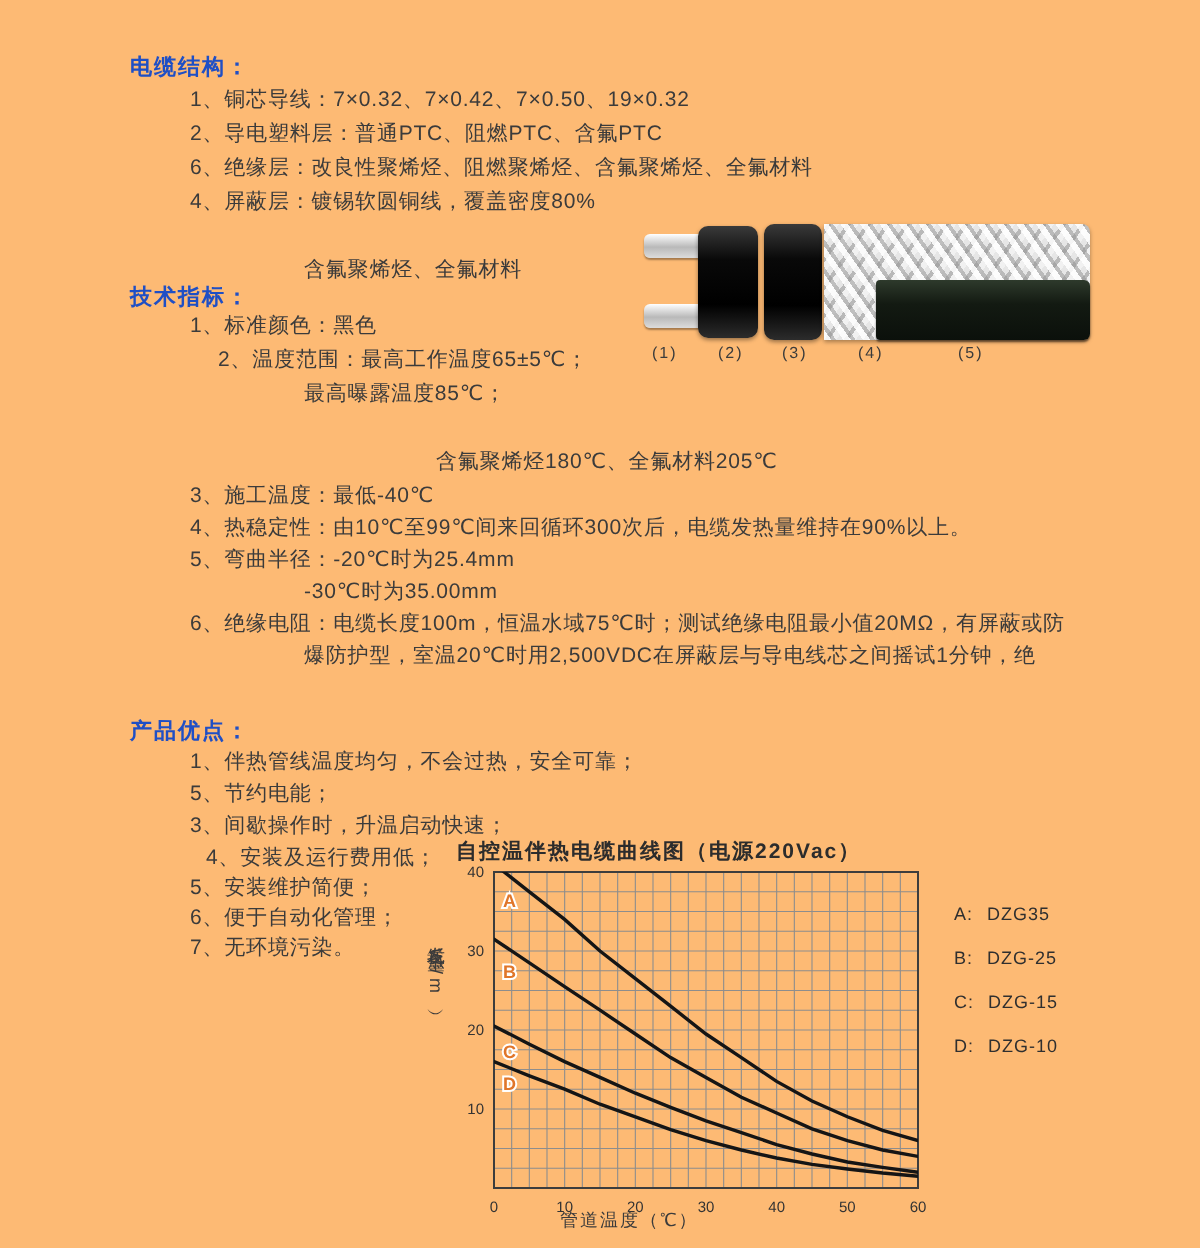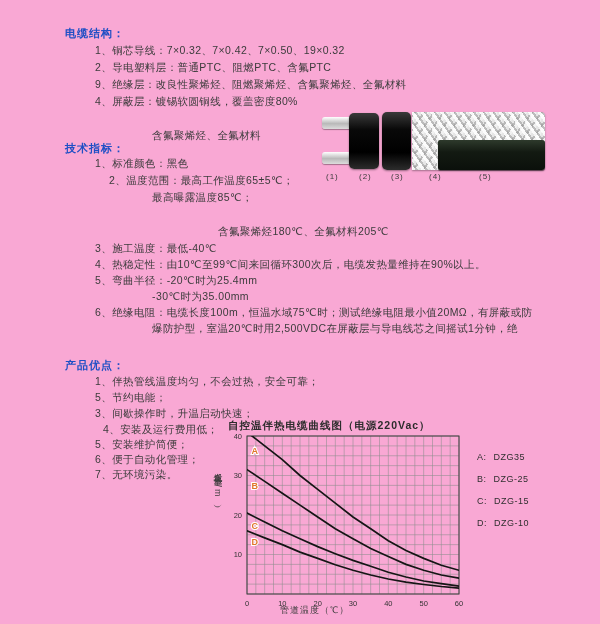"电缆结构：" .page { background: #f9a8d4 -> #fdba74 }
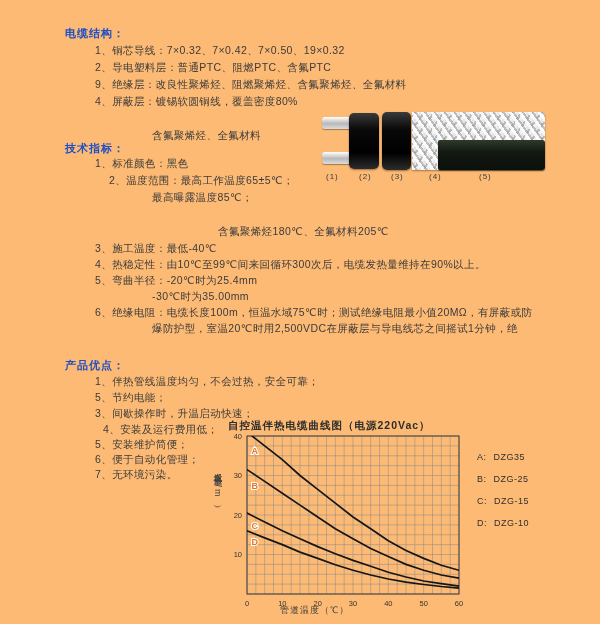"9、绝缘层：改良性聚烯烃、阻燃聚烯烃、含氟聚烯烃、全氟材料" div.l { text: 9 -> 6 }
